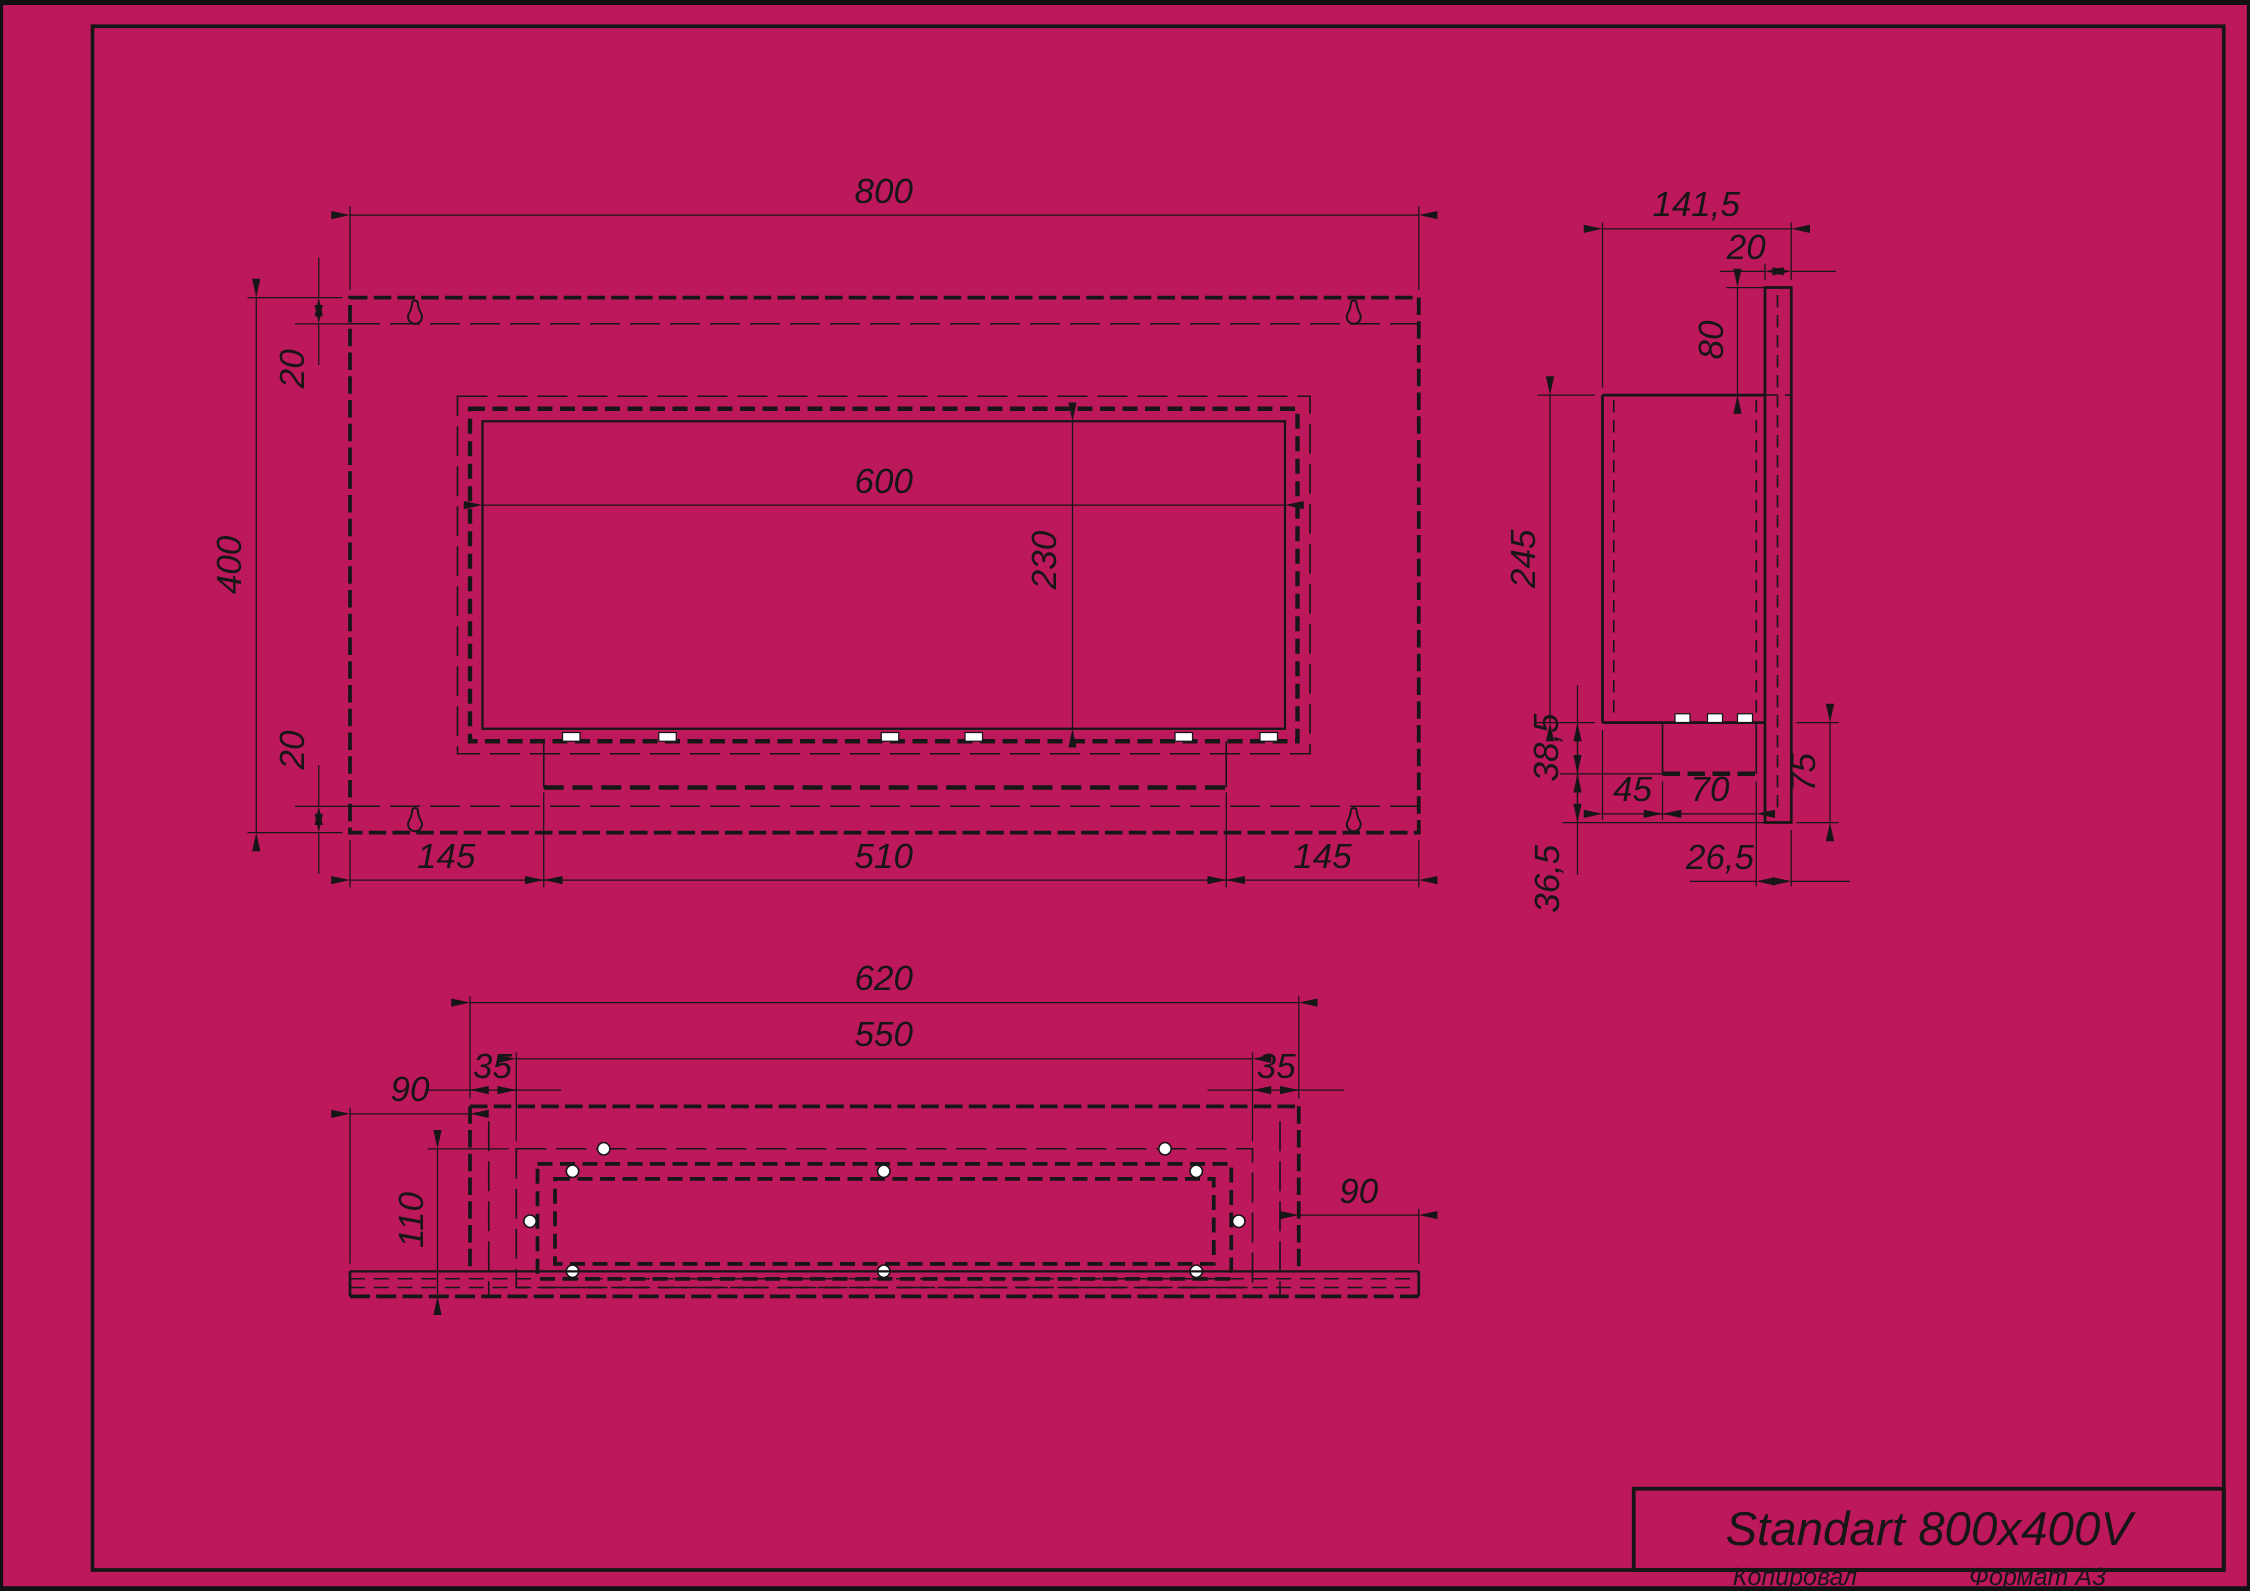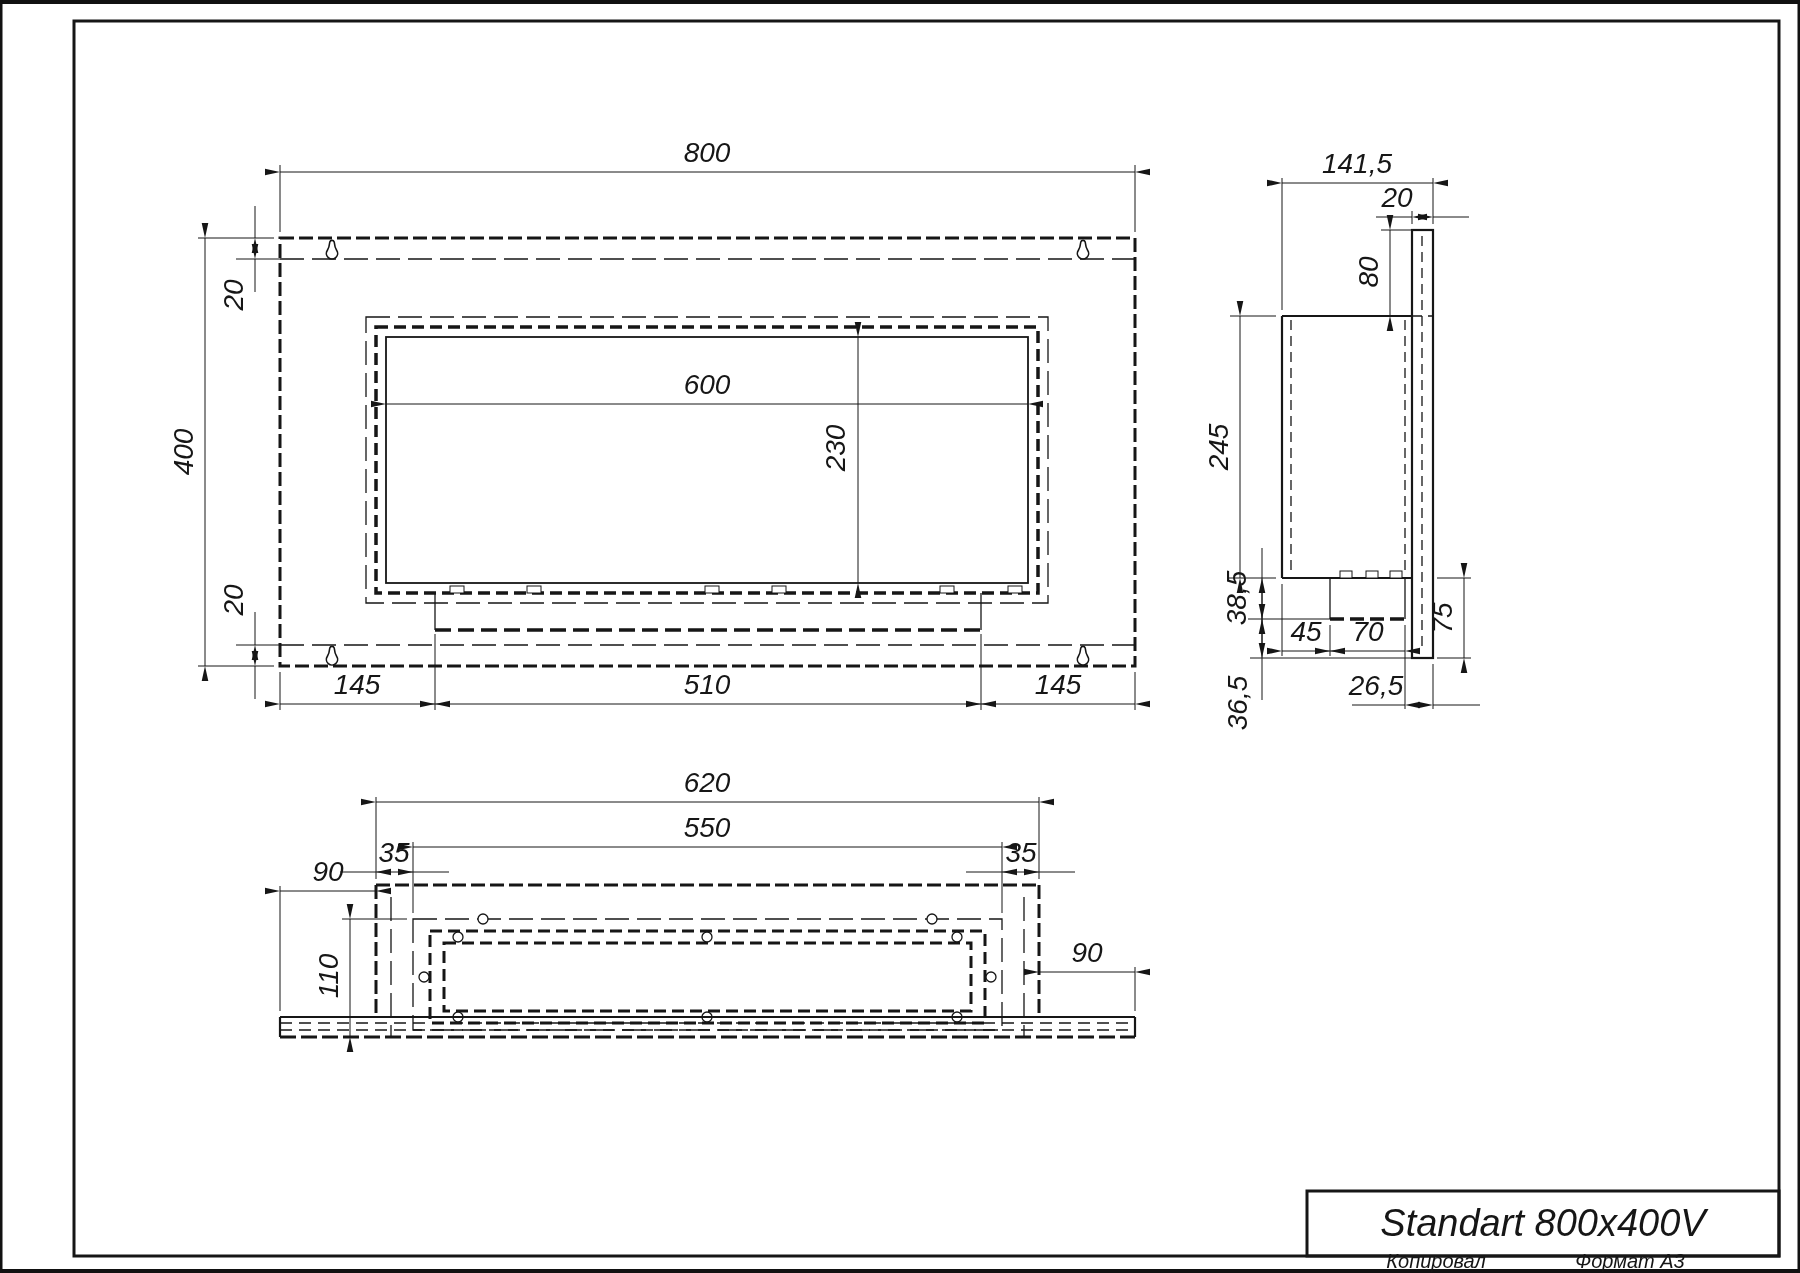"800" .page { background: #ffffff -> #be185d }
